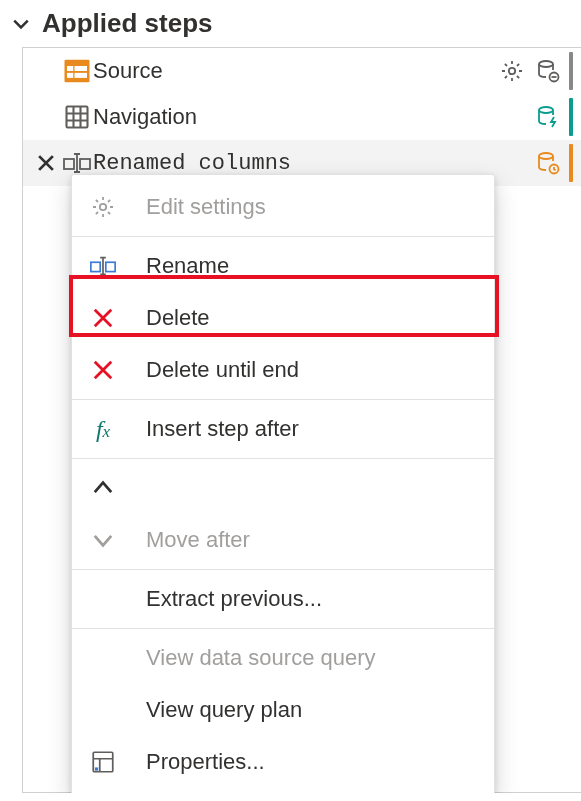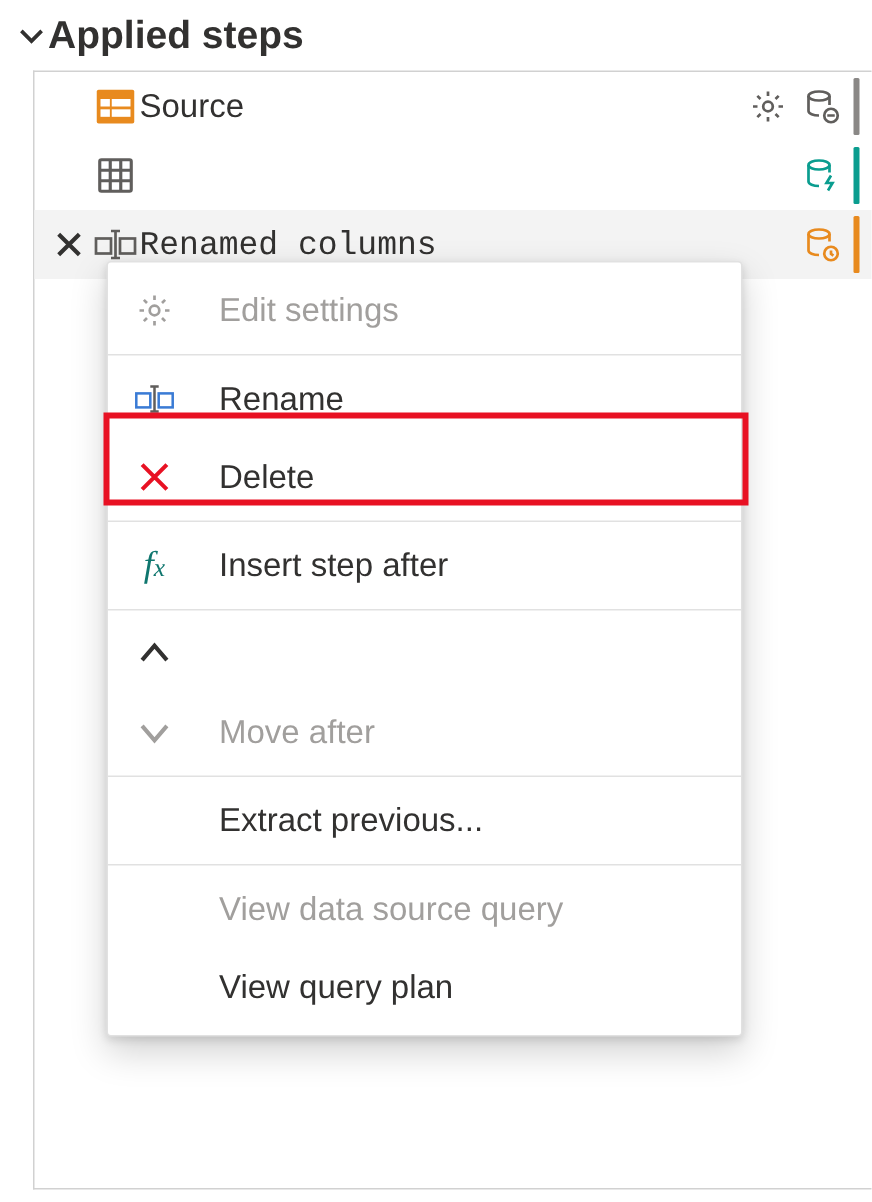"Applied steps" .section-header { gap: none -> 10px }
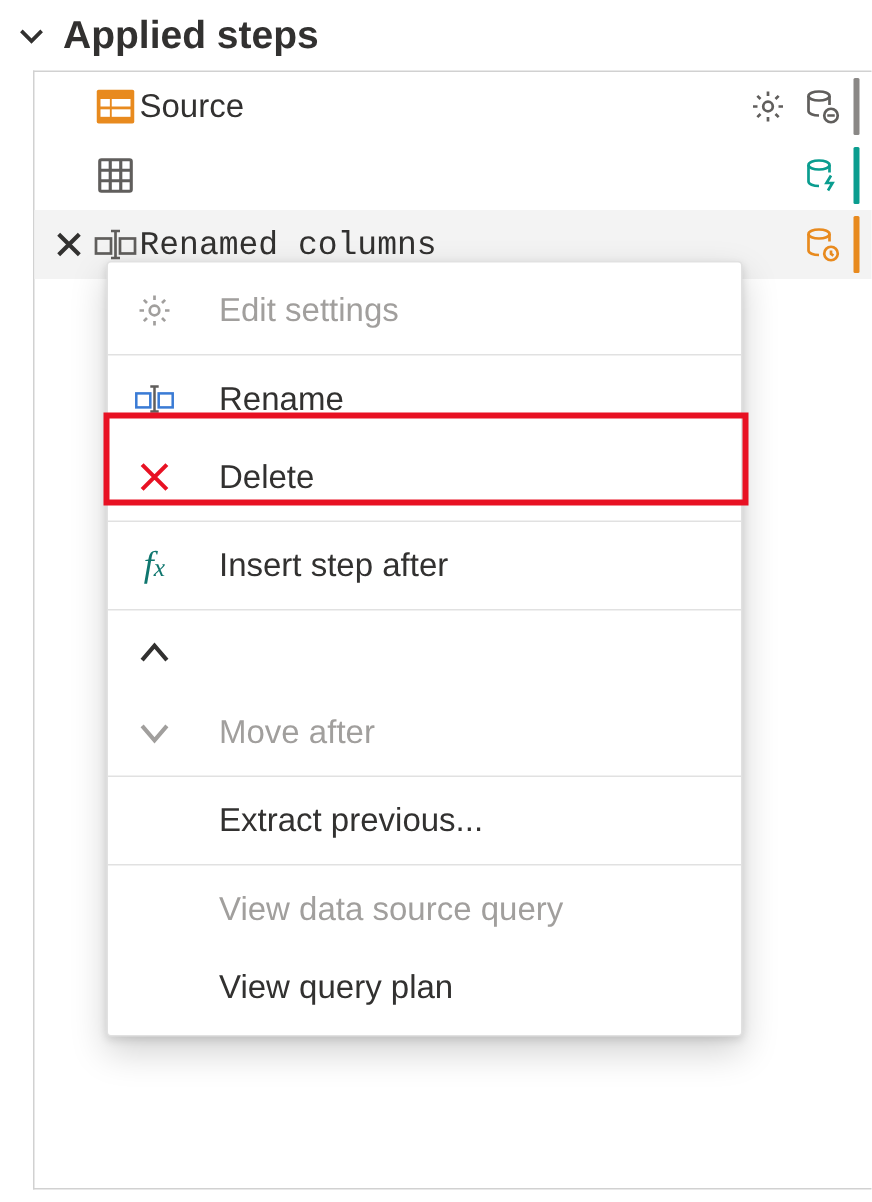"Navigation" span.step-label { html: none -> <span>Navigation</span> }
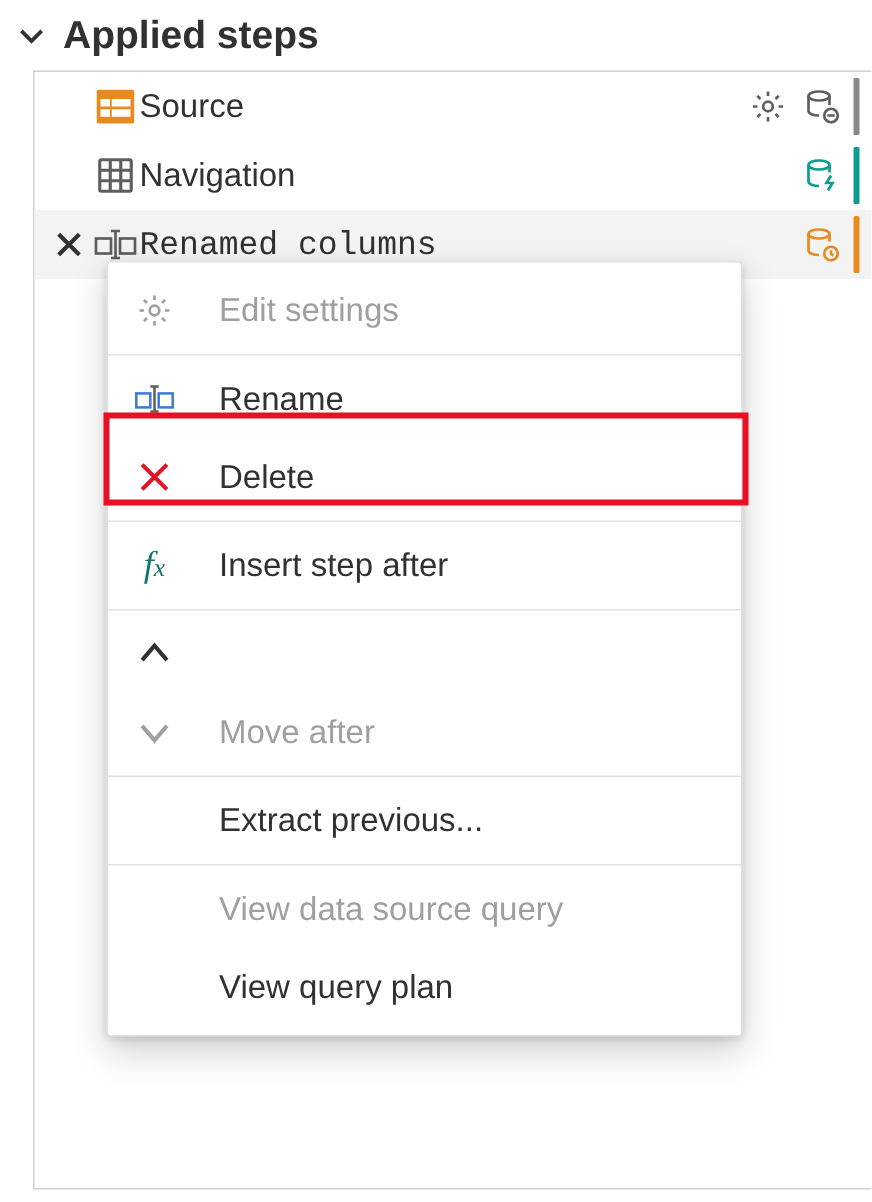"Delete until end" div.menu-item { html: none -> <div> <span> <svg> <path></path> </svg> </span> <span>Delete until end</span> </div> }
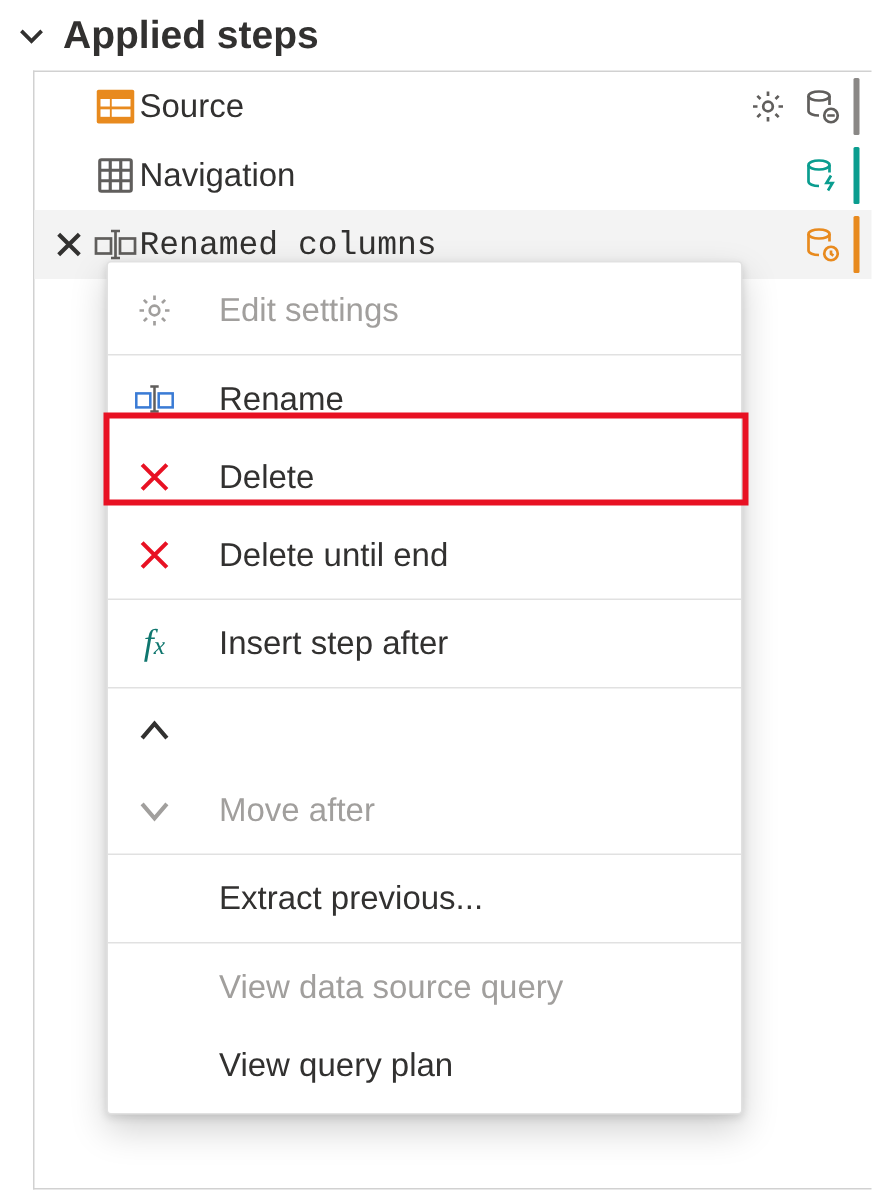"Properties..." div.menu-item { html: none -> <div> <span> <svg> <rect></rect> <path></path> <rect></rect> </svg> </span> <span>Properties...</span> </div> }
